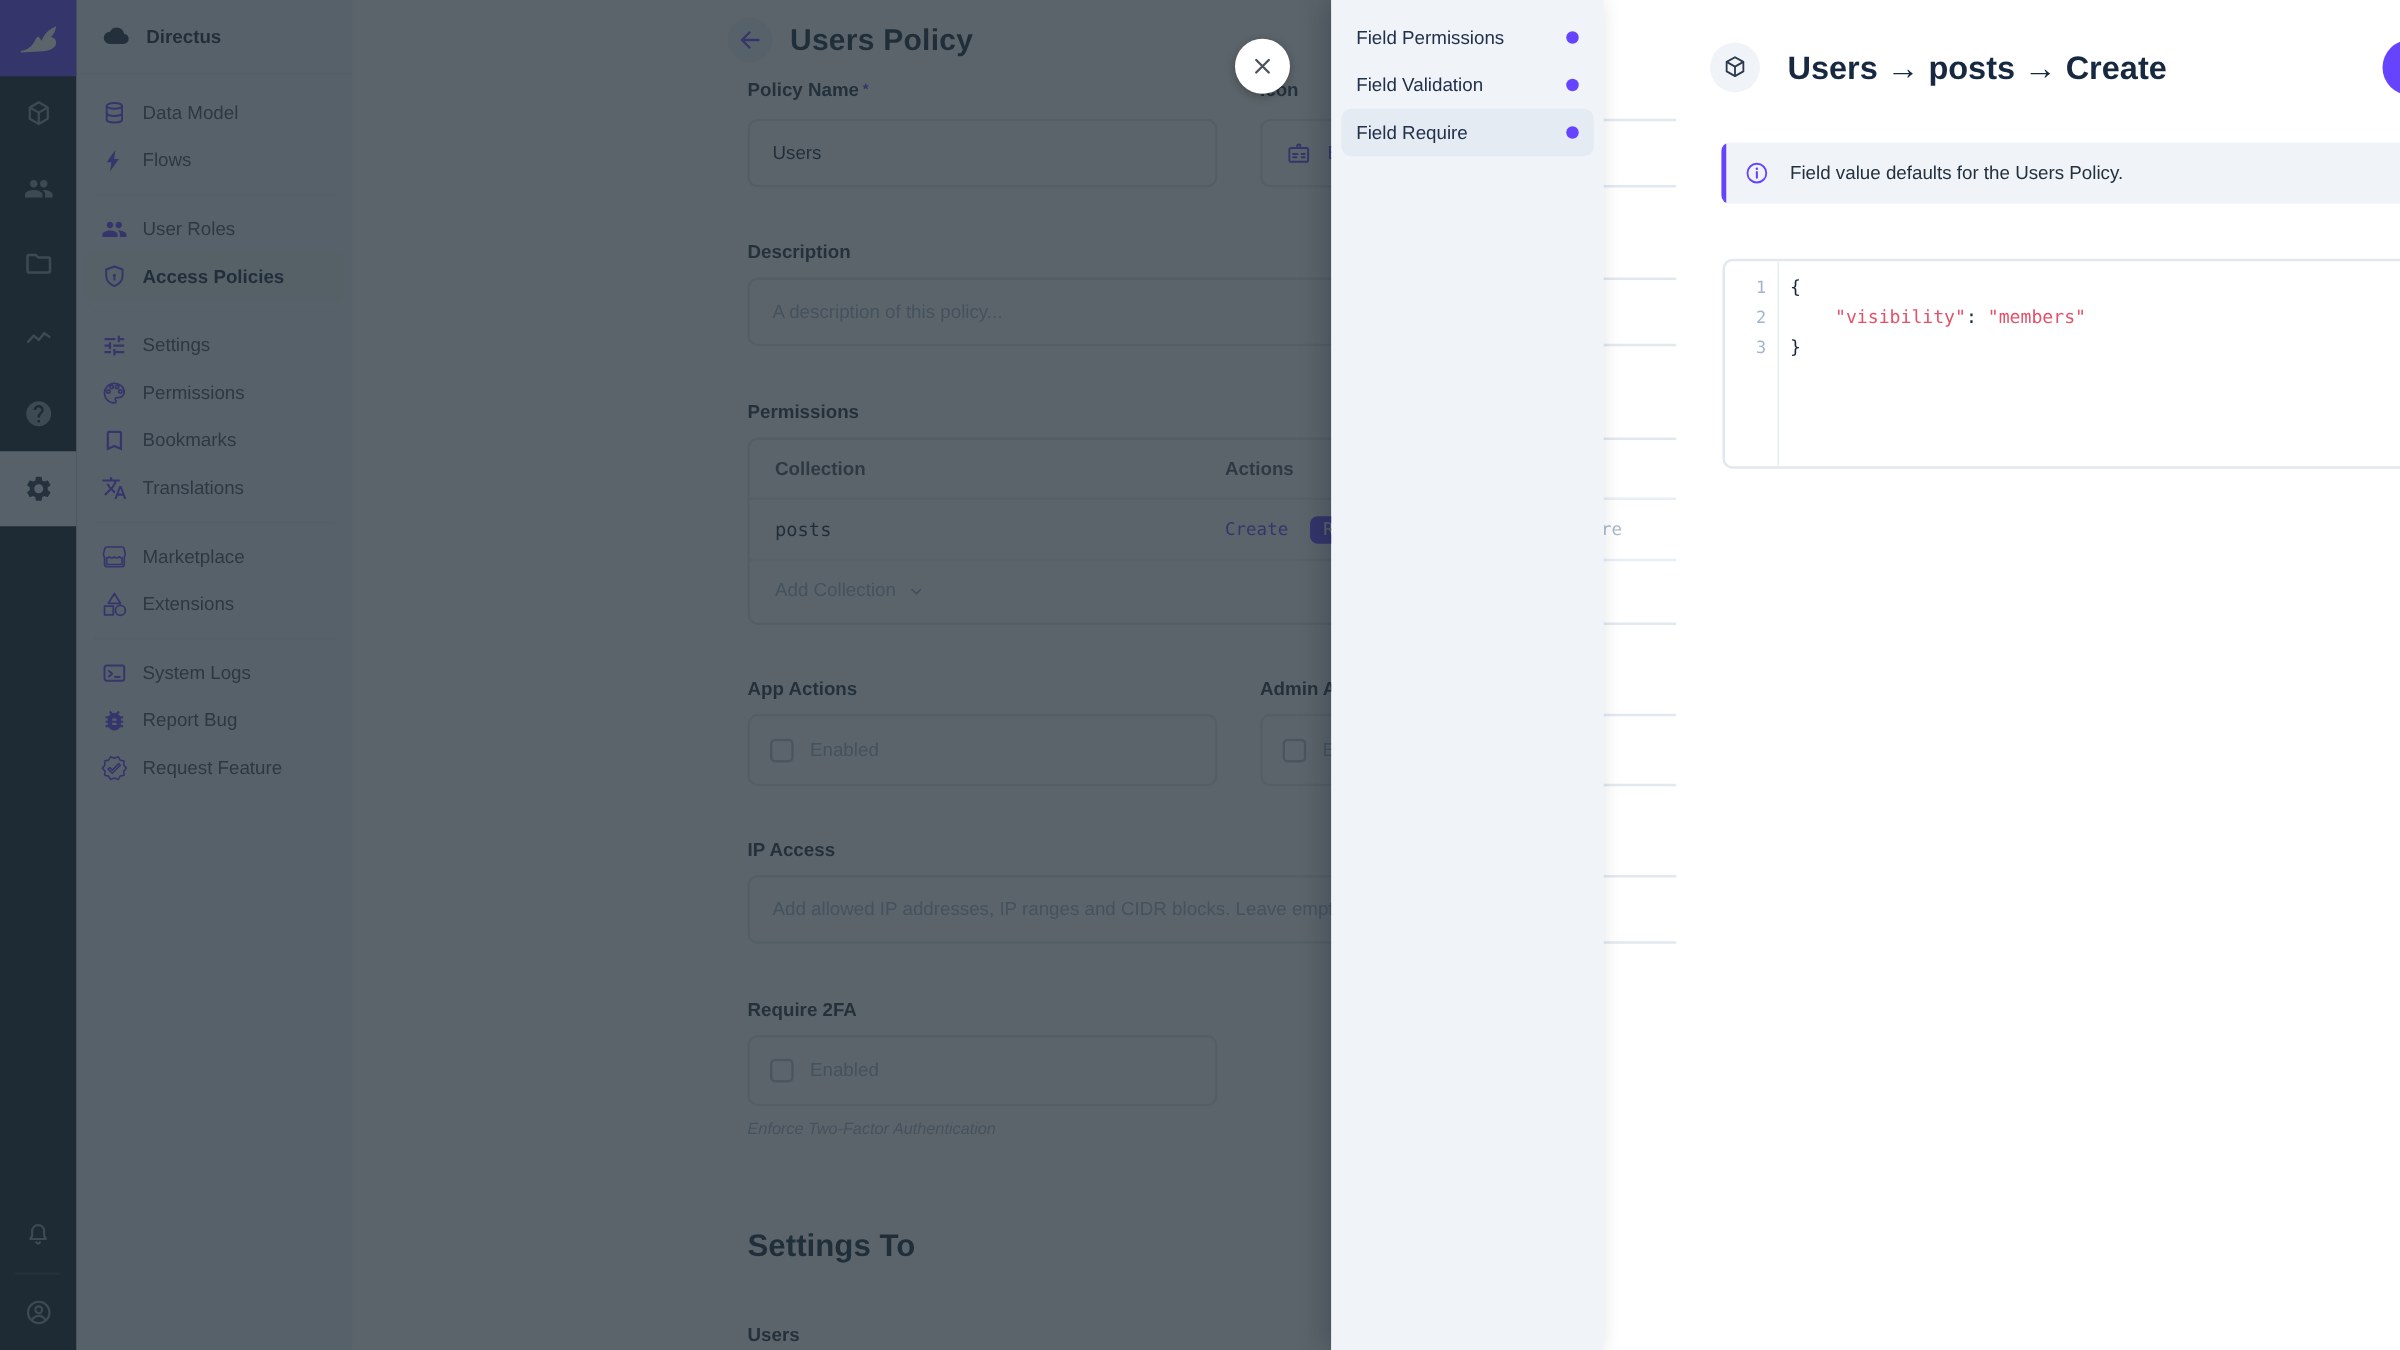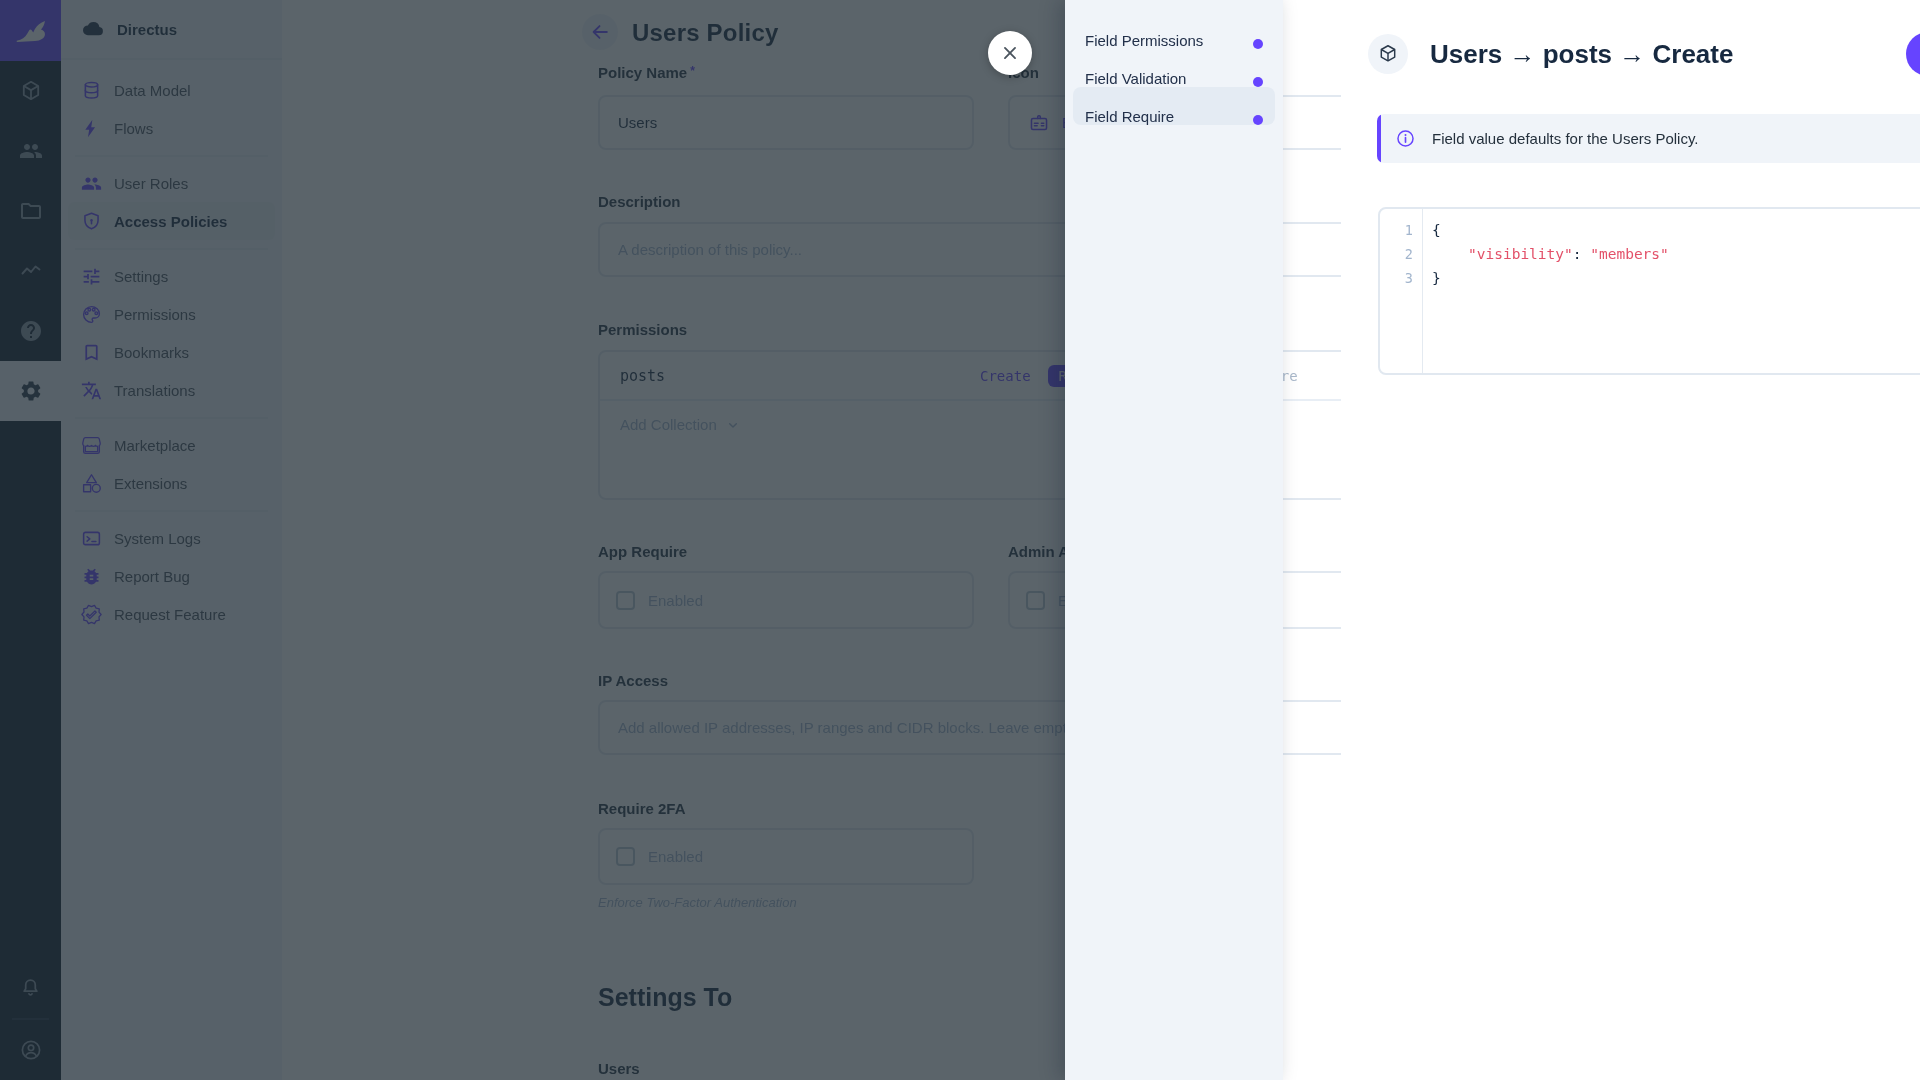"Field Permissions" .dside-item { align-items: flex-end -> center }
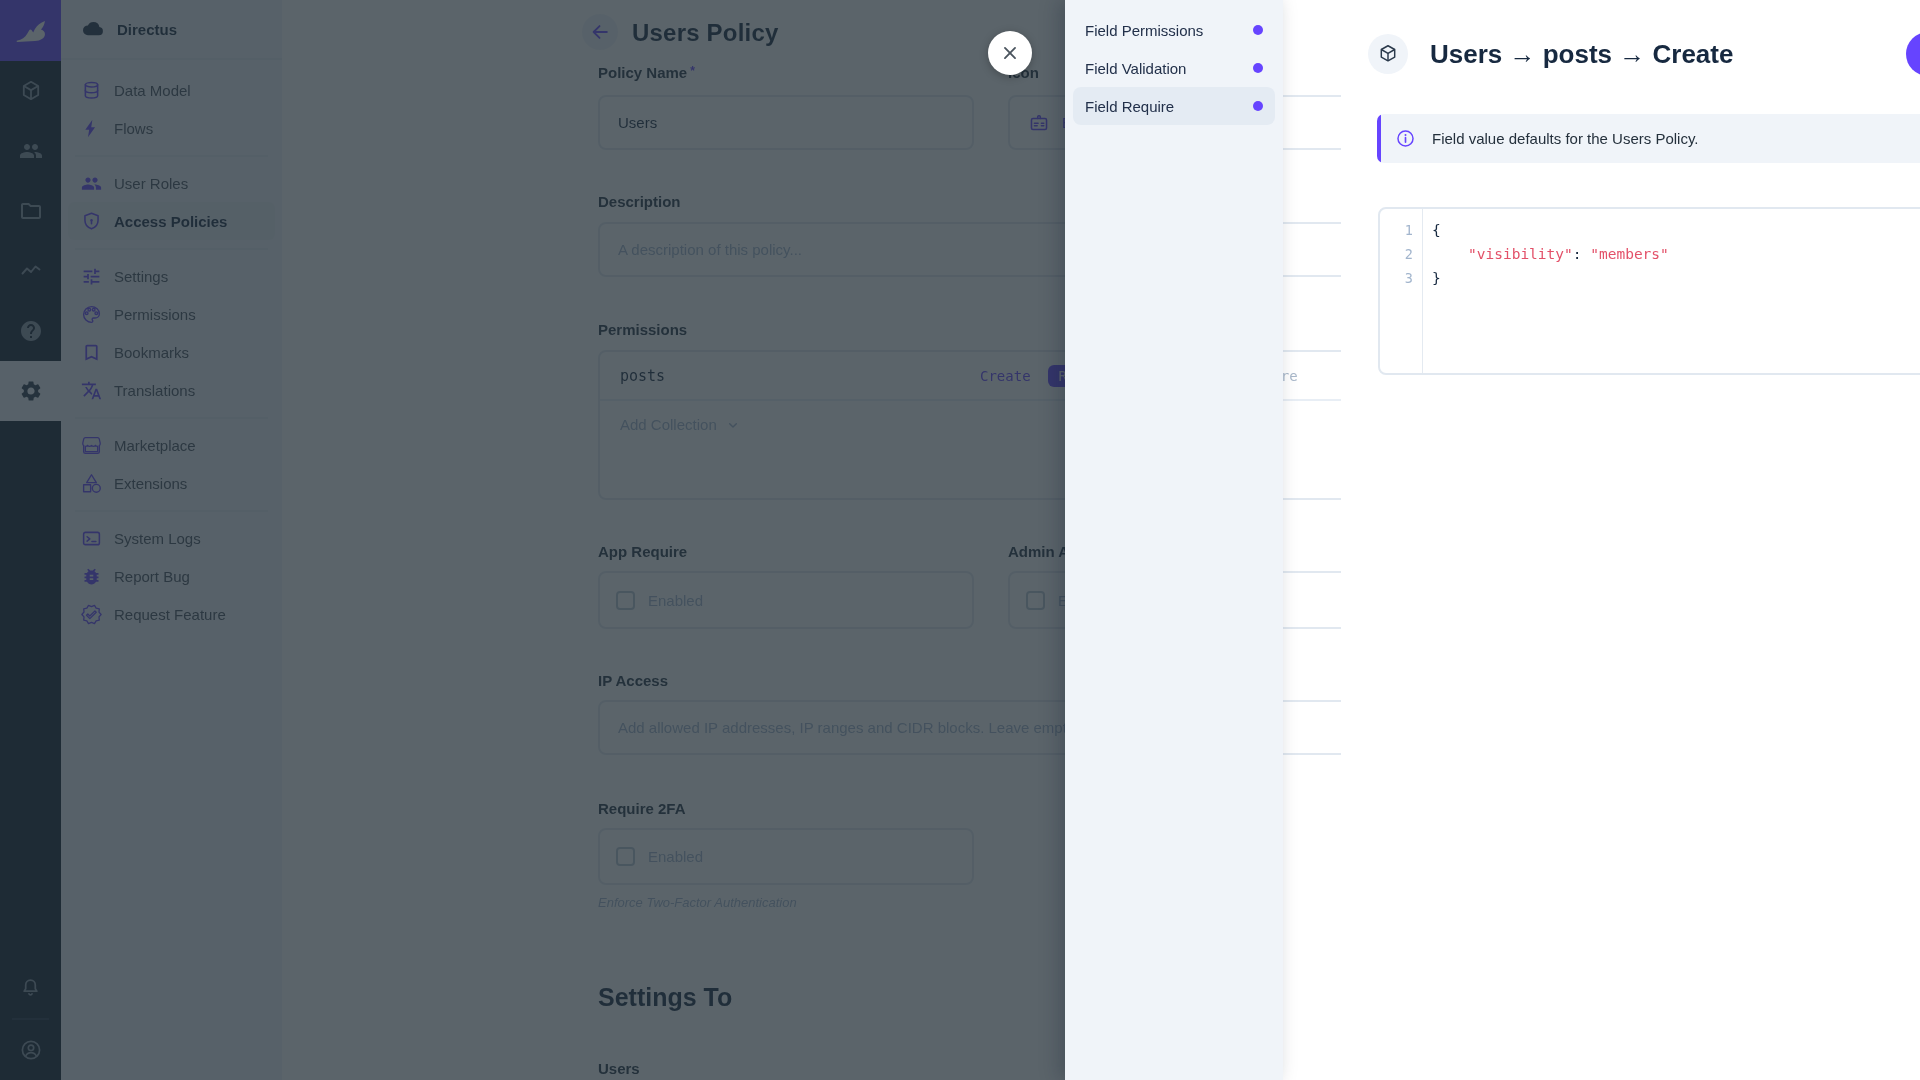"Collection" div.perm-head { html: none -> <div> <div>Collection</div> <div>Actions</div> </div> }
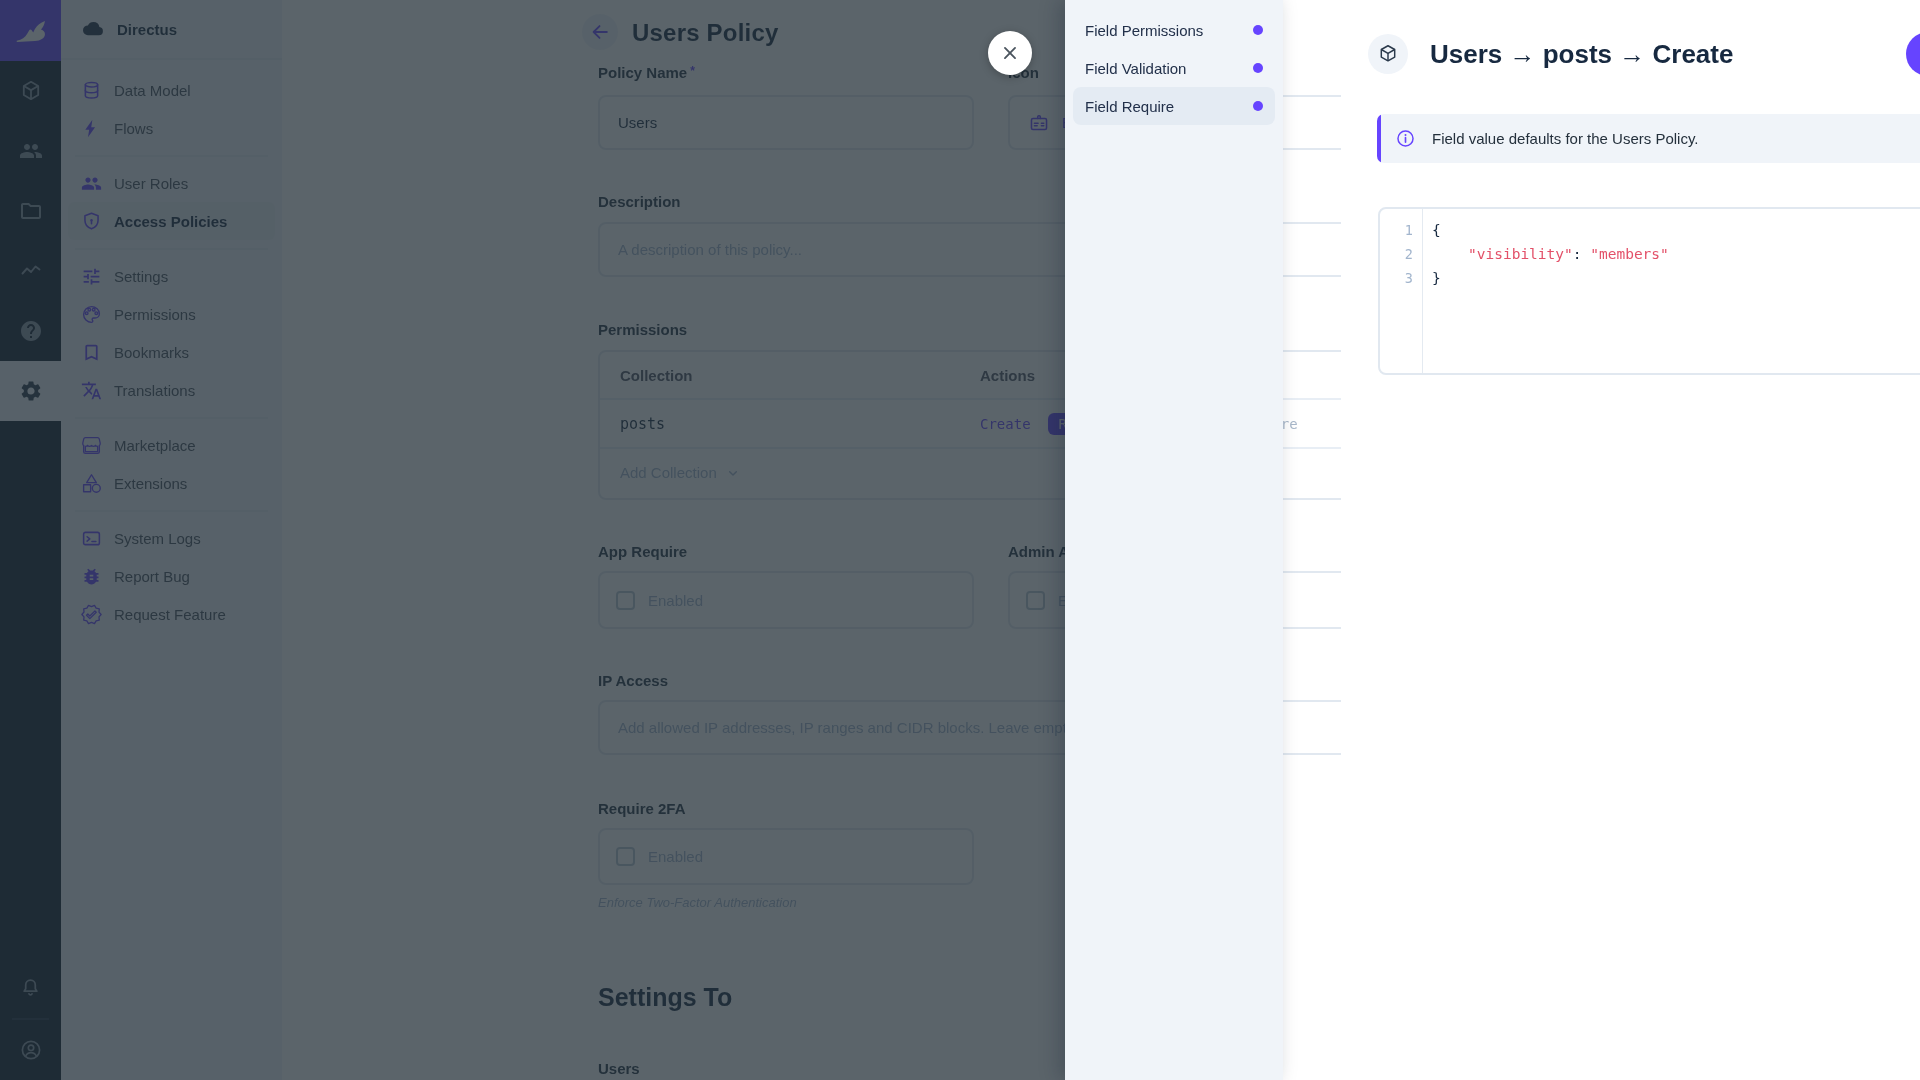"App Require" div.abs { text: Require -> Actions }
